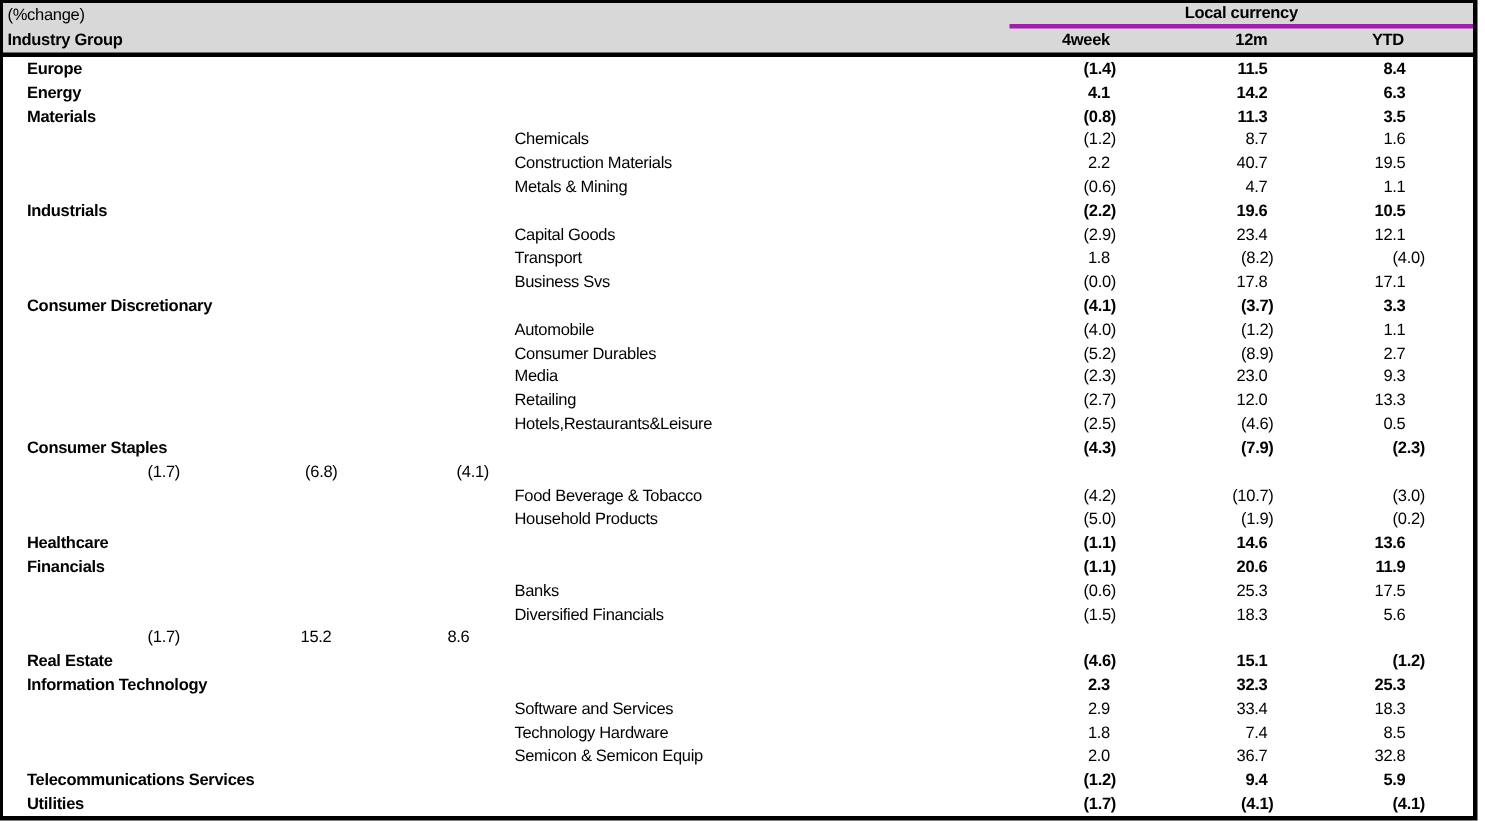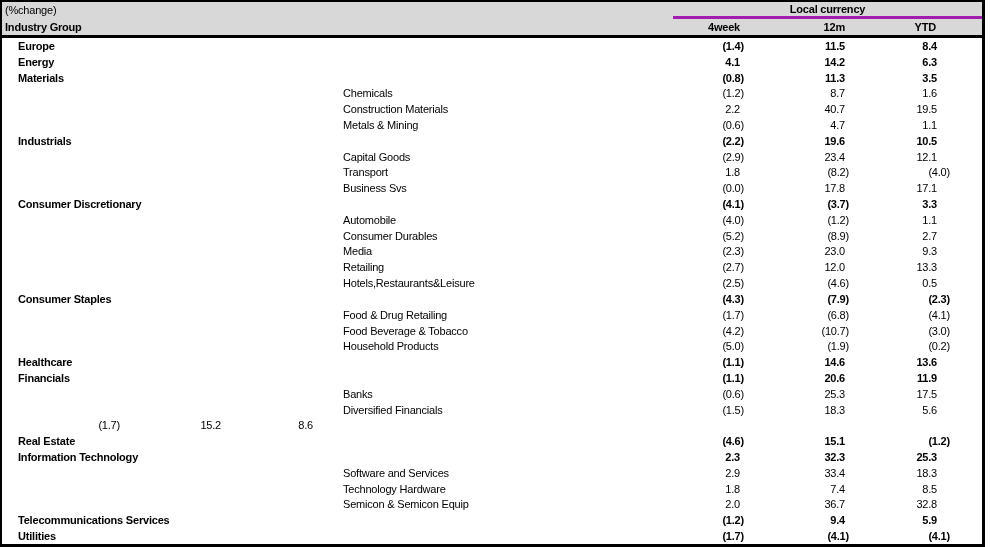"Food & Drug Retailing" span.lbl { html: <span>Food &amp; Drug Retailing</span> -> none }
